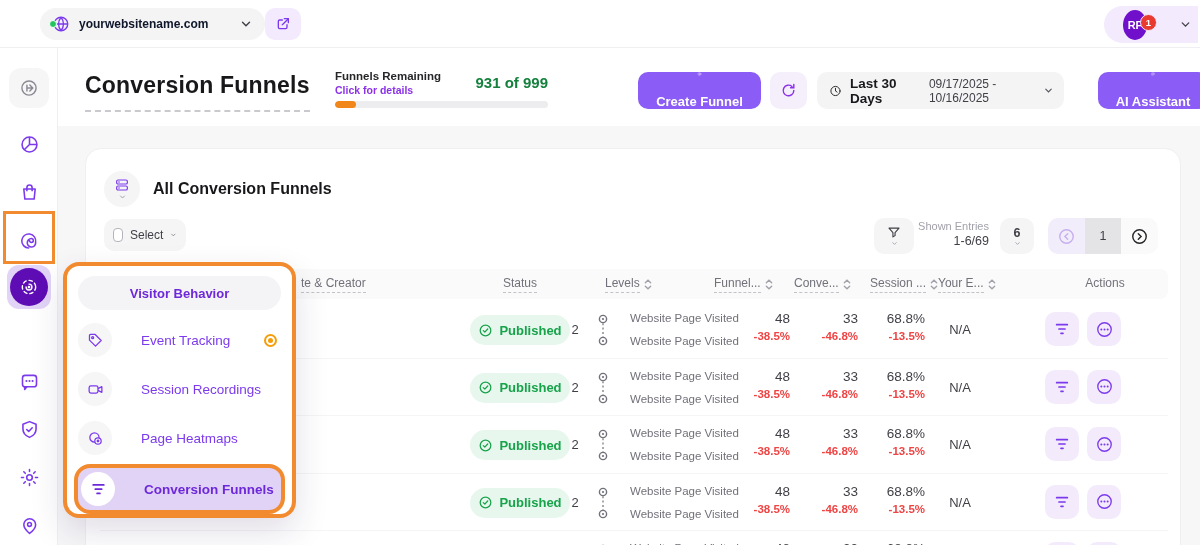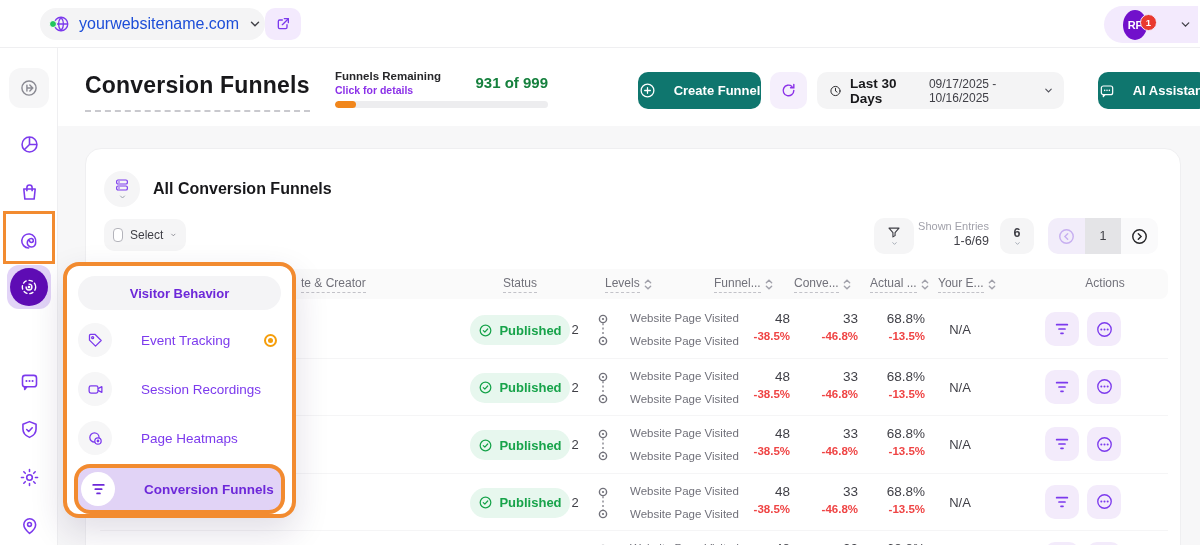"yourwebsitename.com" .domain-pill .txt { color: #1d4ed8 -> #0f172a; font-size: 16px -> 12px; font-weight: 400 -> 700 }
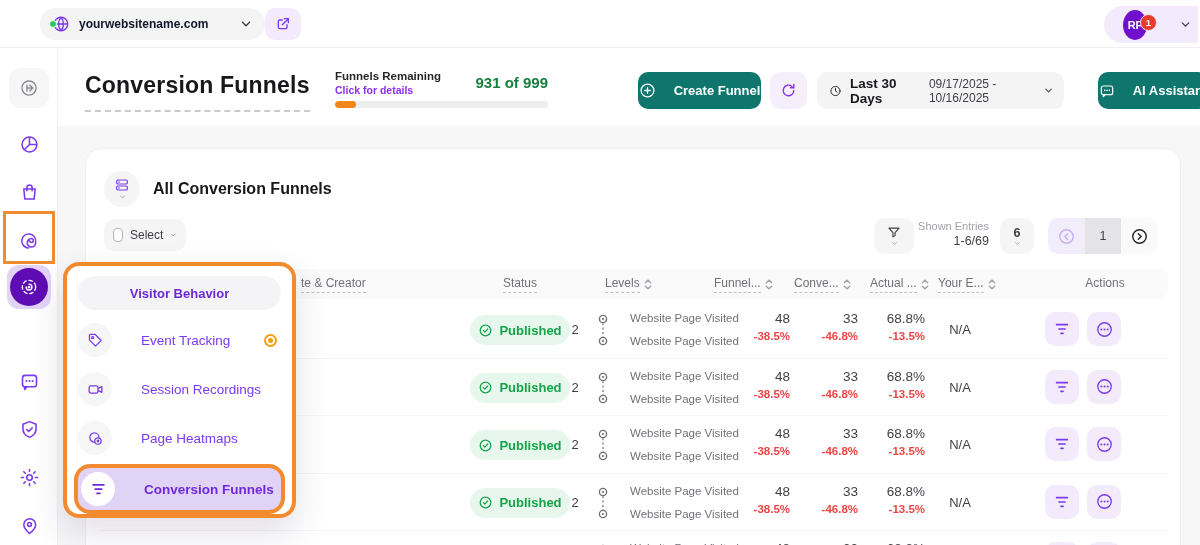"Create Funnel" .btn-primary { background: #0f766e -> #8b5cf6; flex-direction: none -> column }
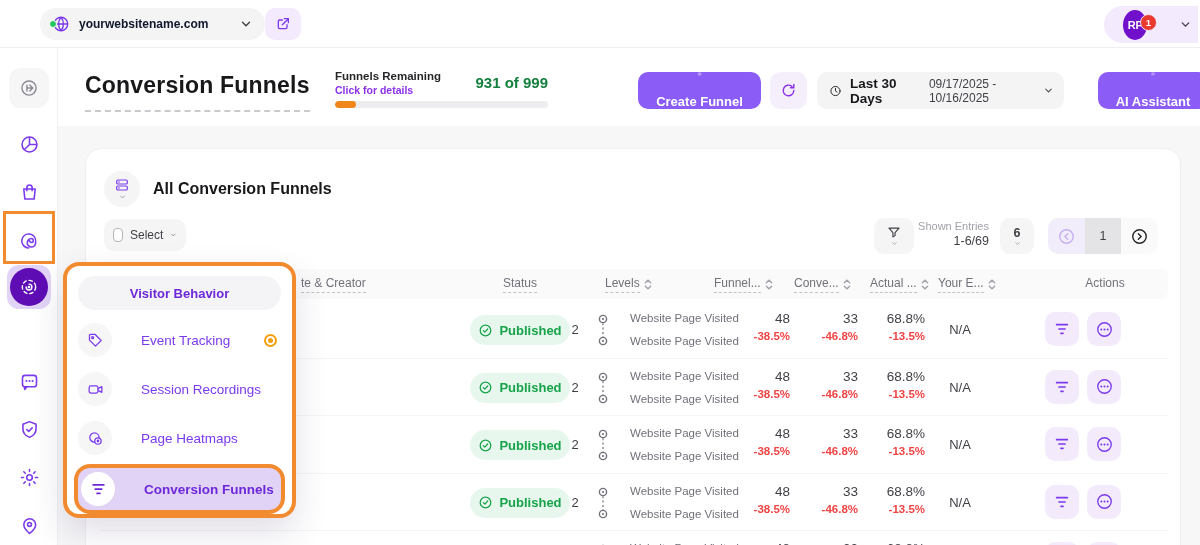"Actual ..." span.u { text: Actual -> Session }
